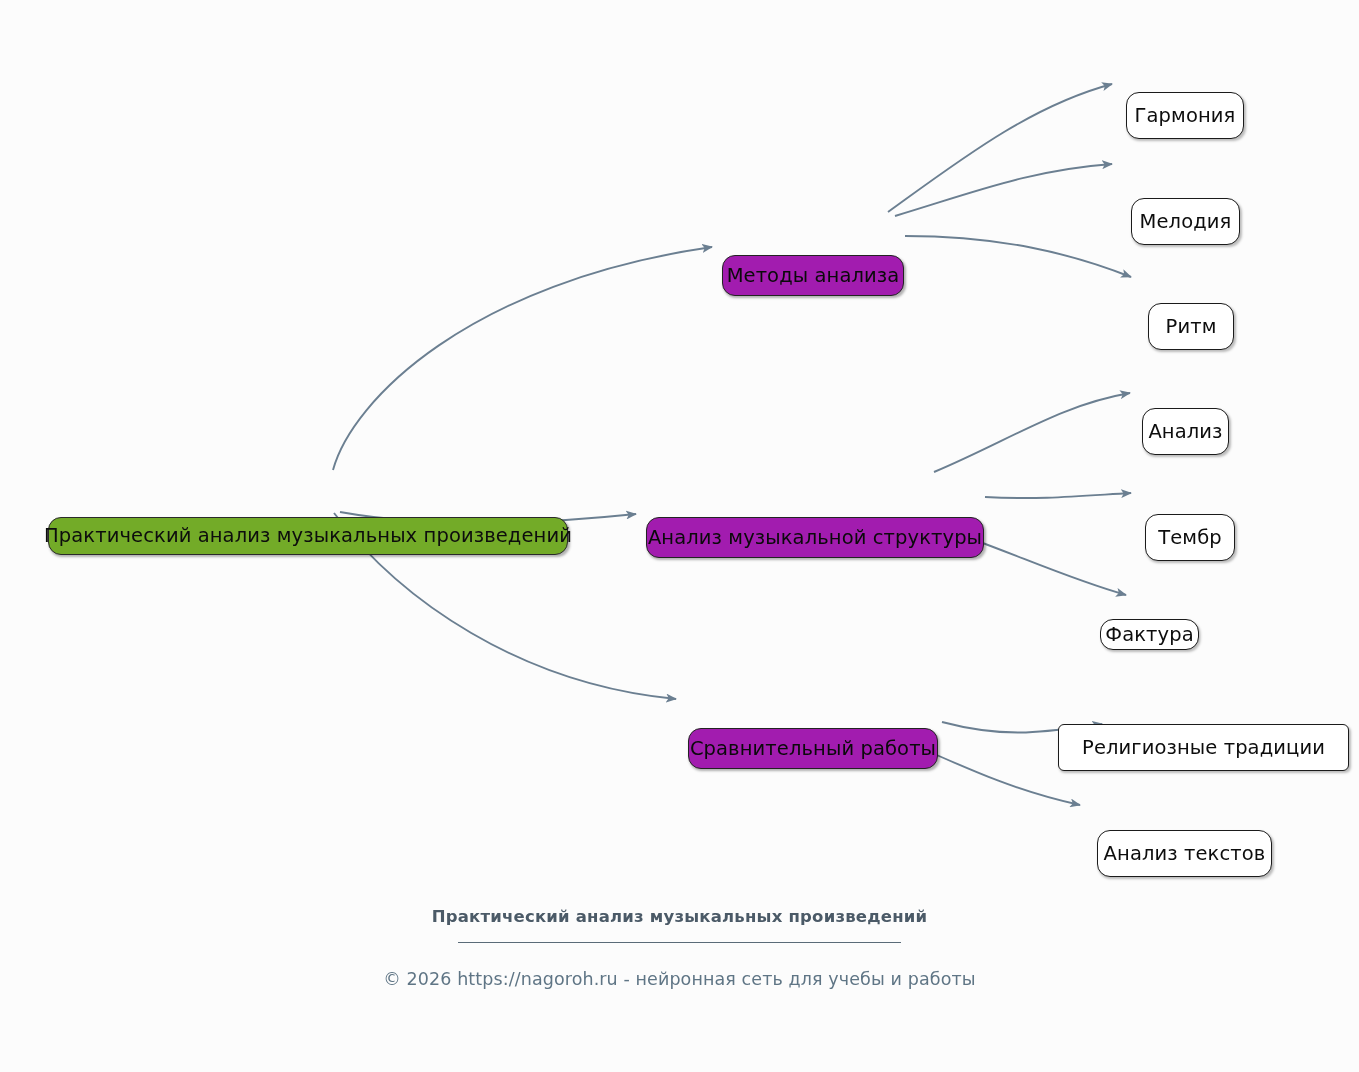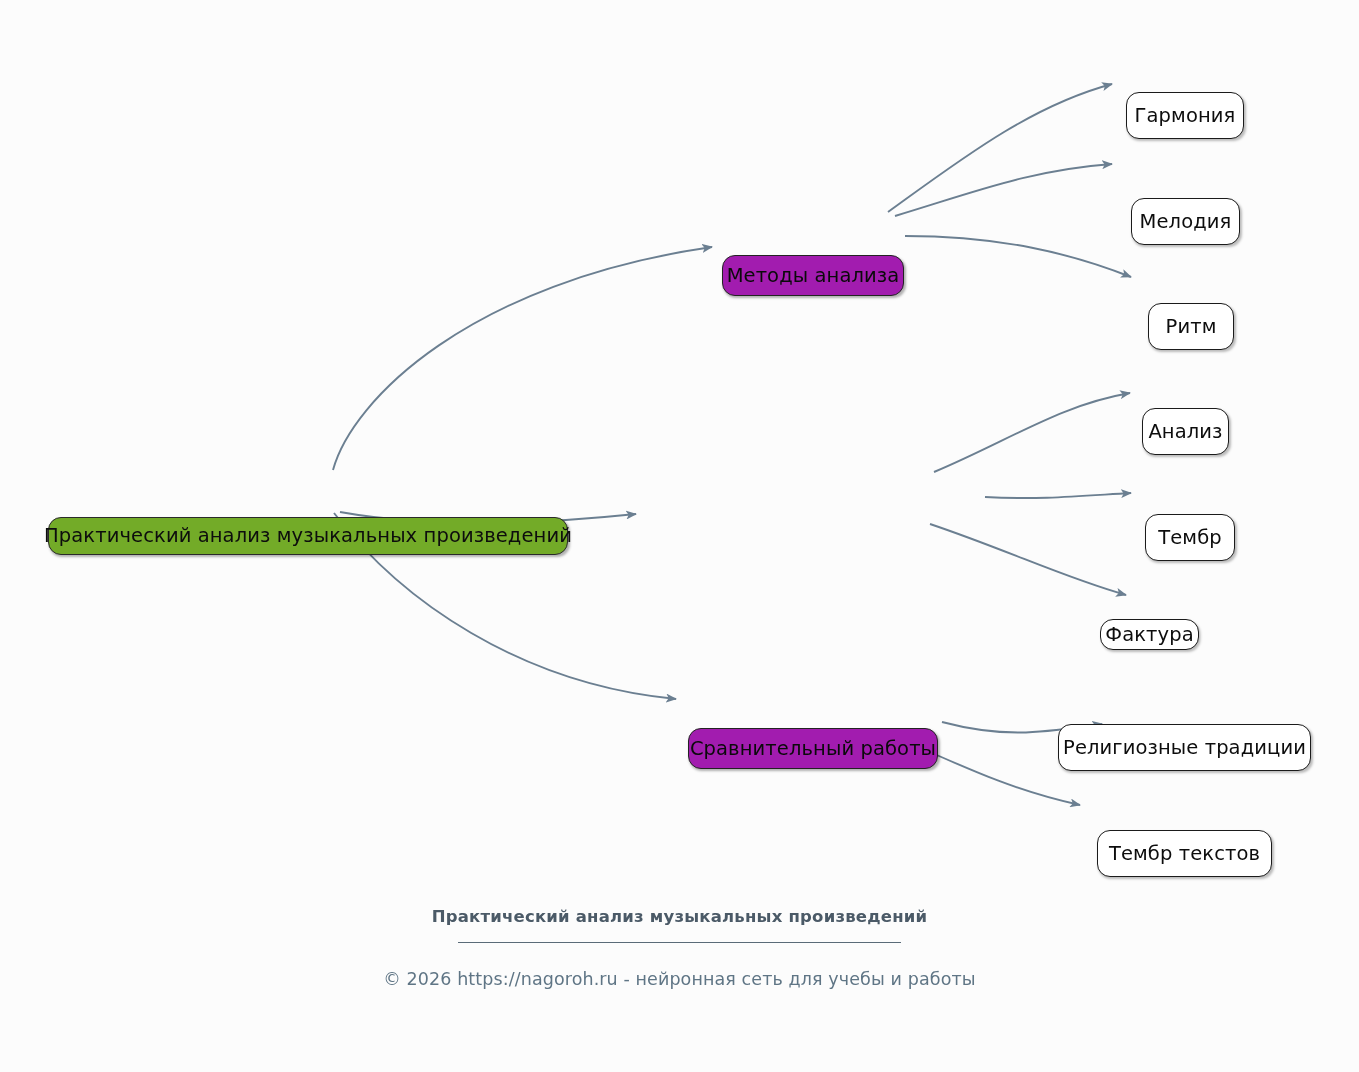"Анализ музыкальной структуры" div.node { html: none -> <div> <span>Анализ музыкальной структуры</span> </div> }
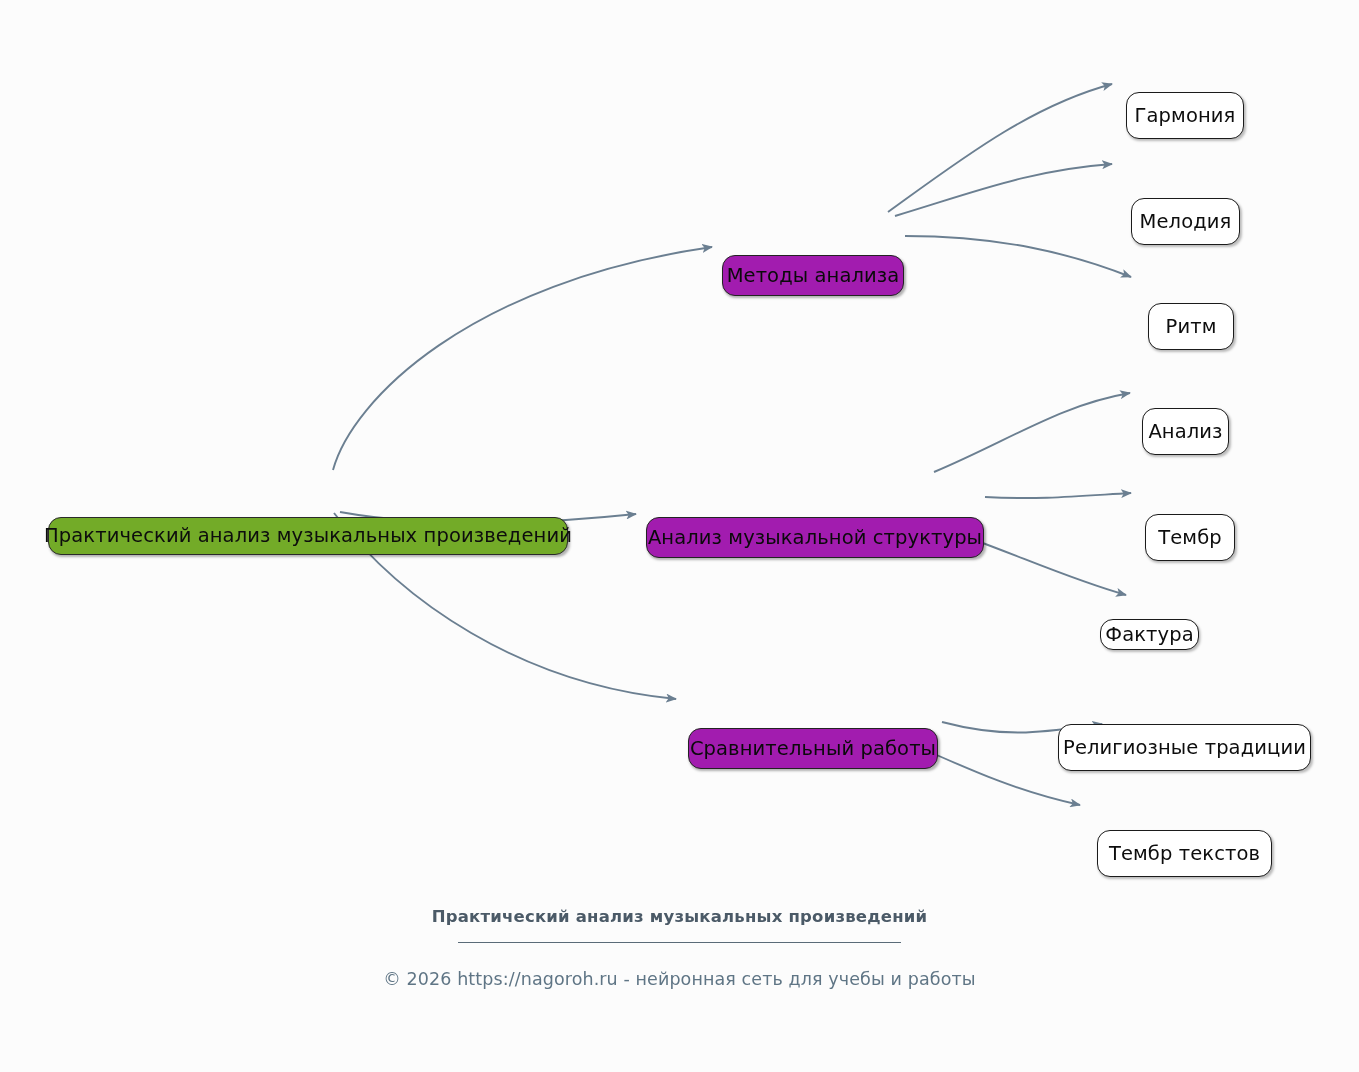"Религиозные традиции" div.node { border-radius: none -> 6px; width: 253px -> 291px }
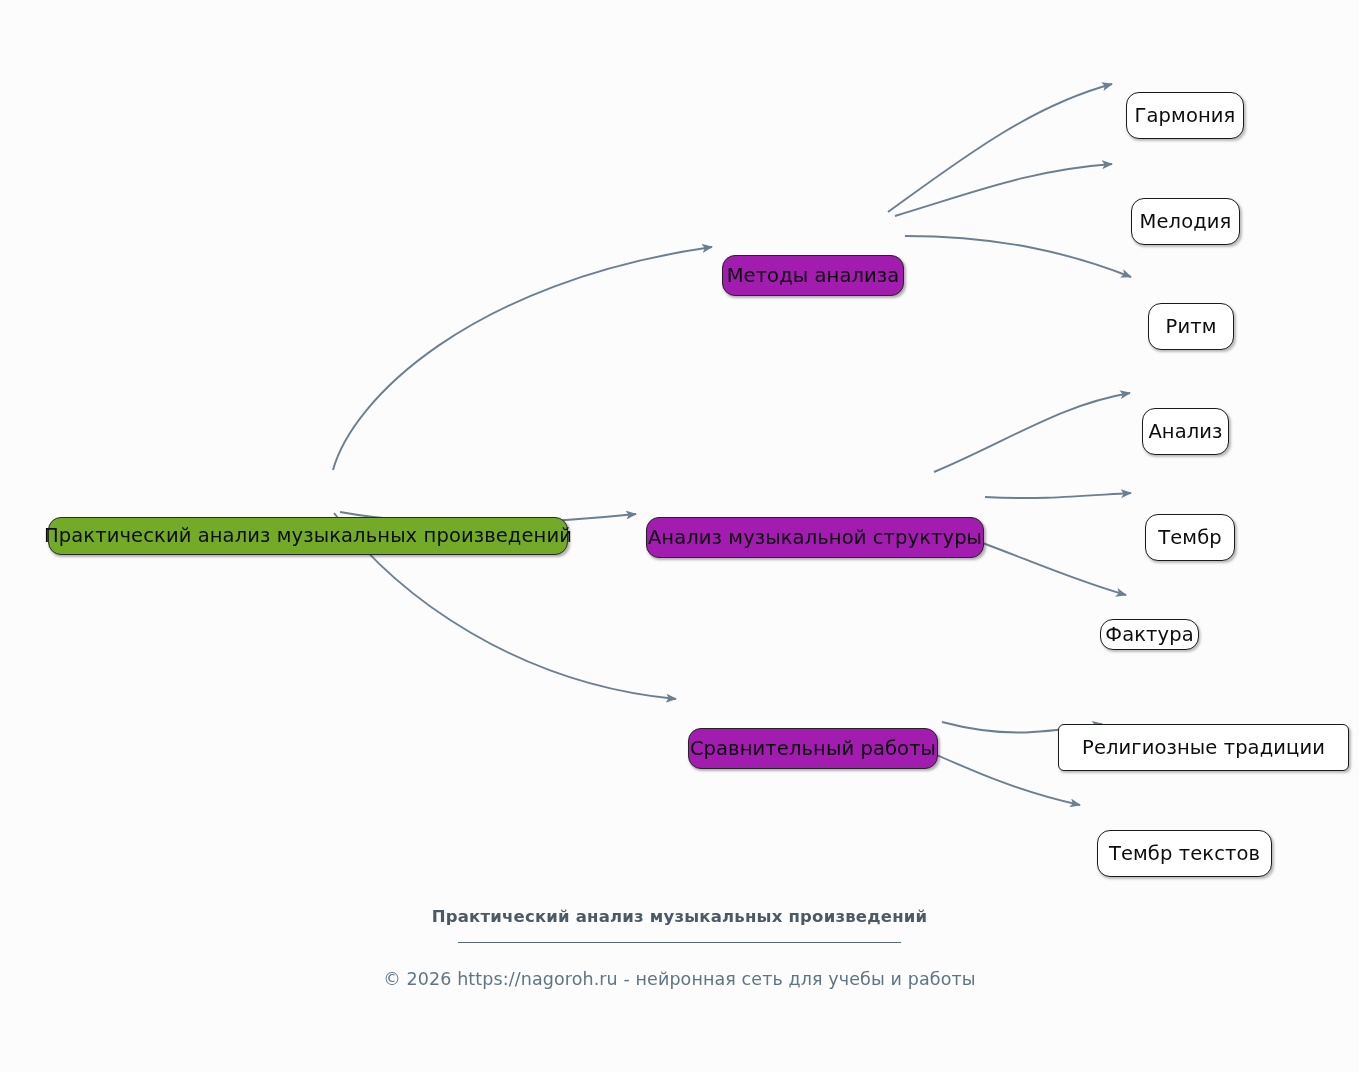"Тембр текстов" span.node-label { text: Тембр -> Анализ }
